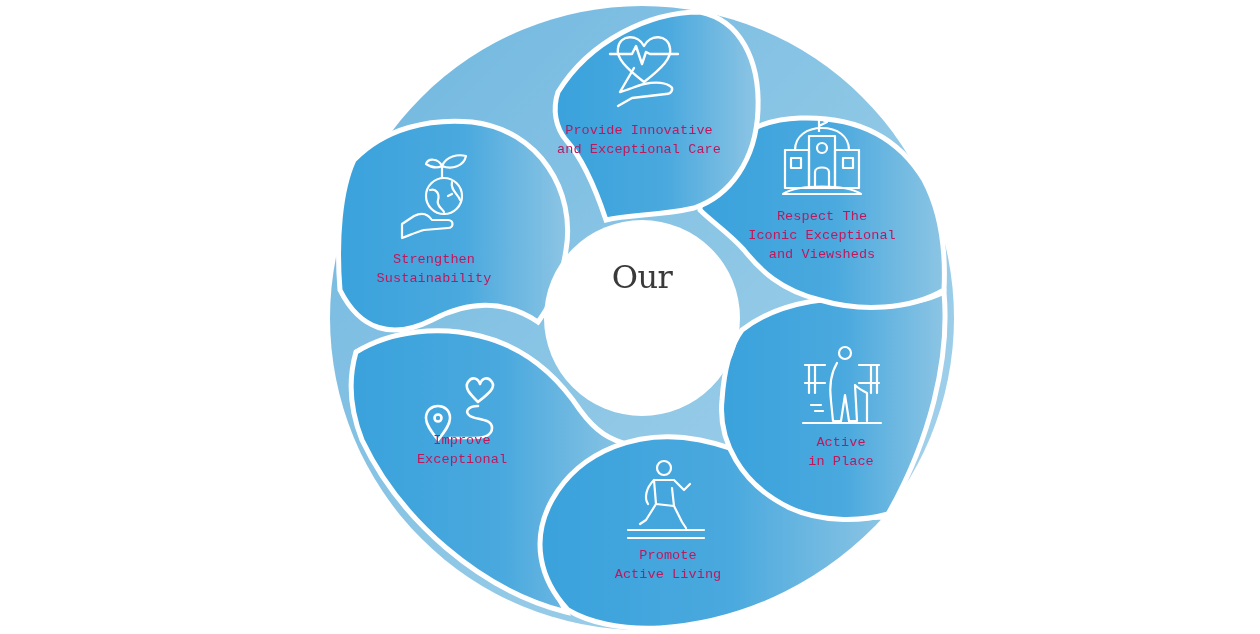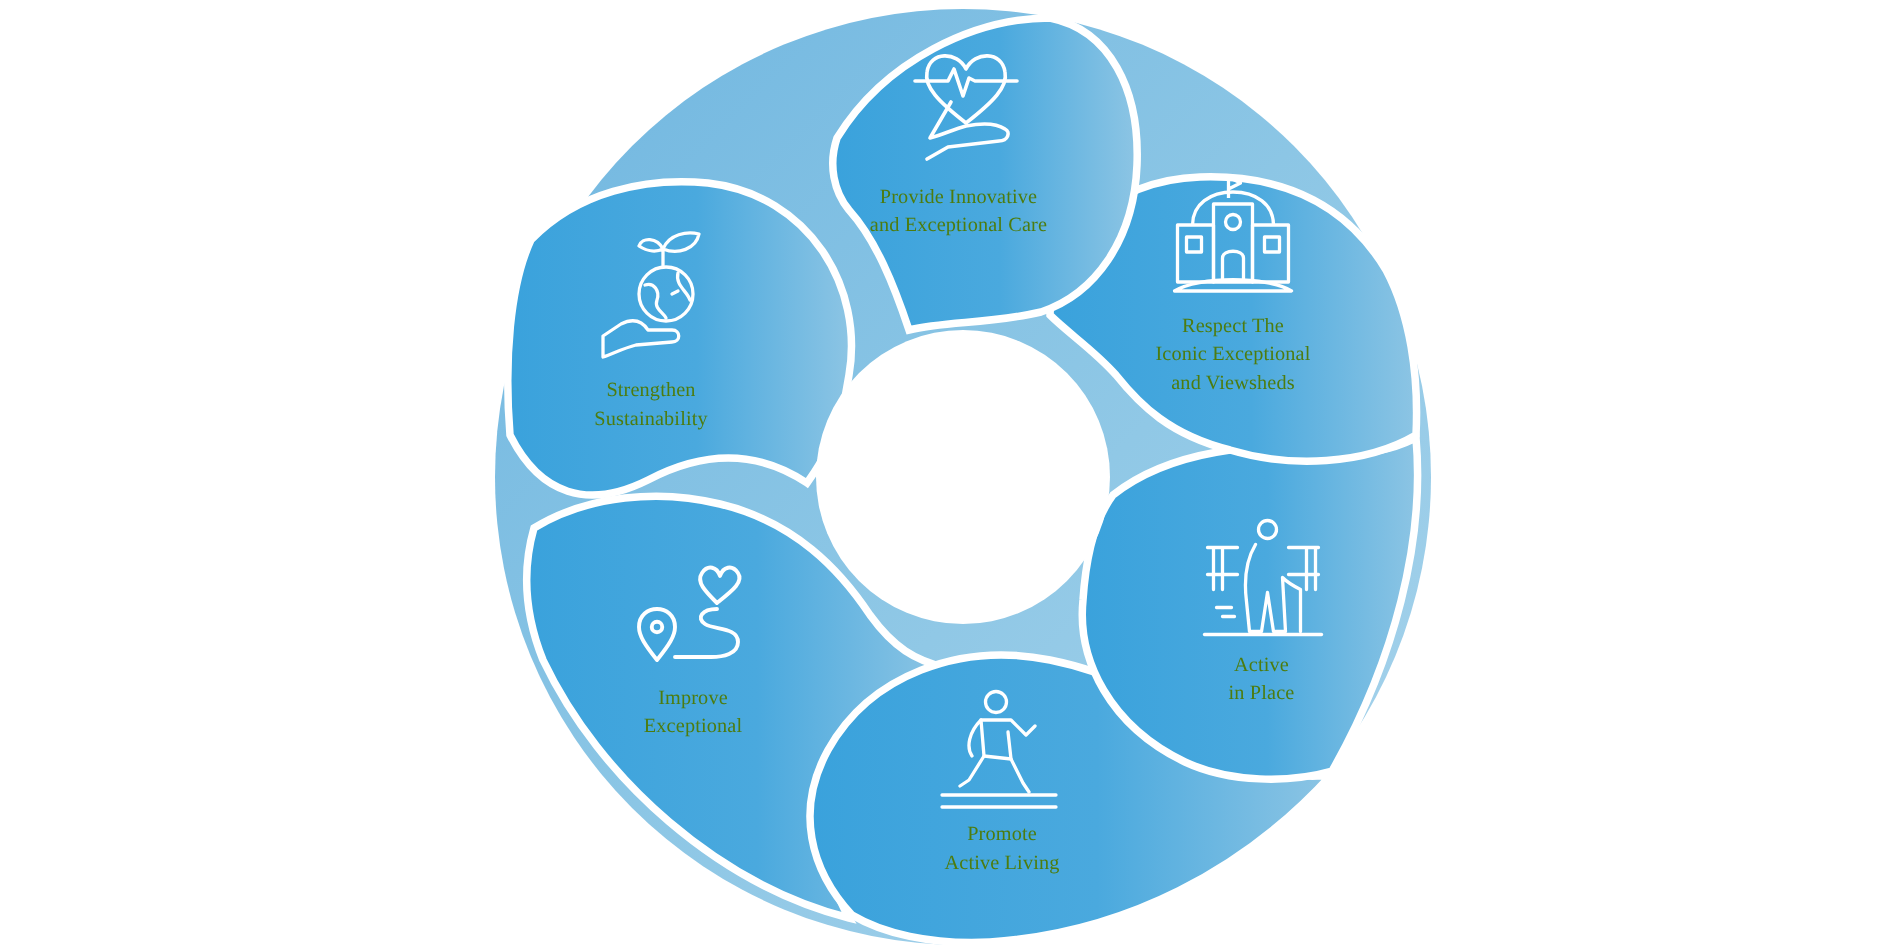"Provide Innovative" .label { color: #4d7c0f -> #be185d; font-family: Liberation Serif, serif -> Liberation Mono, monospace }
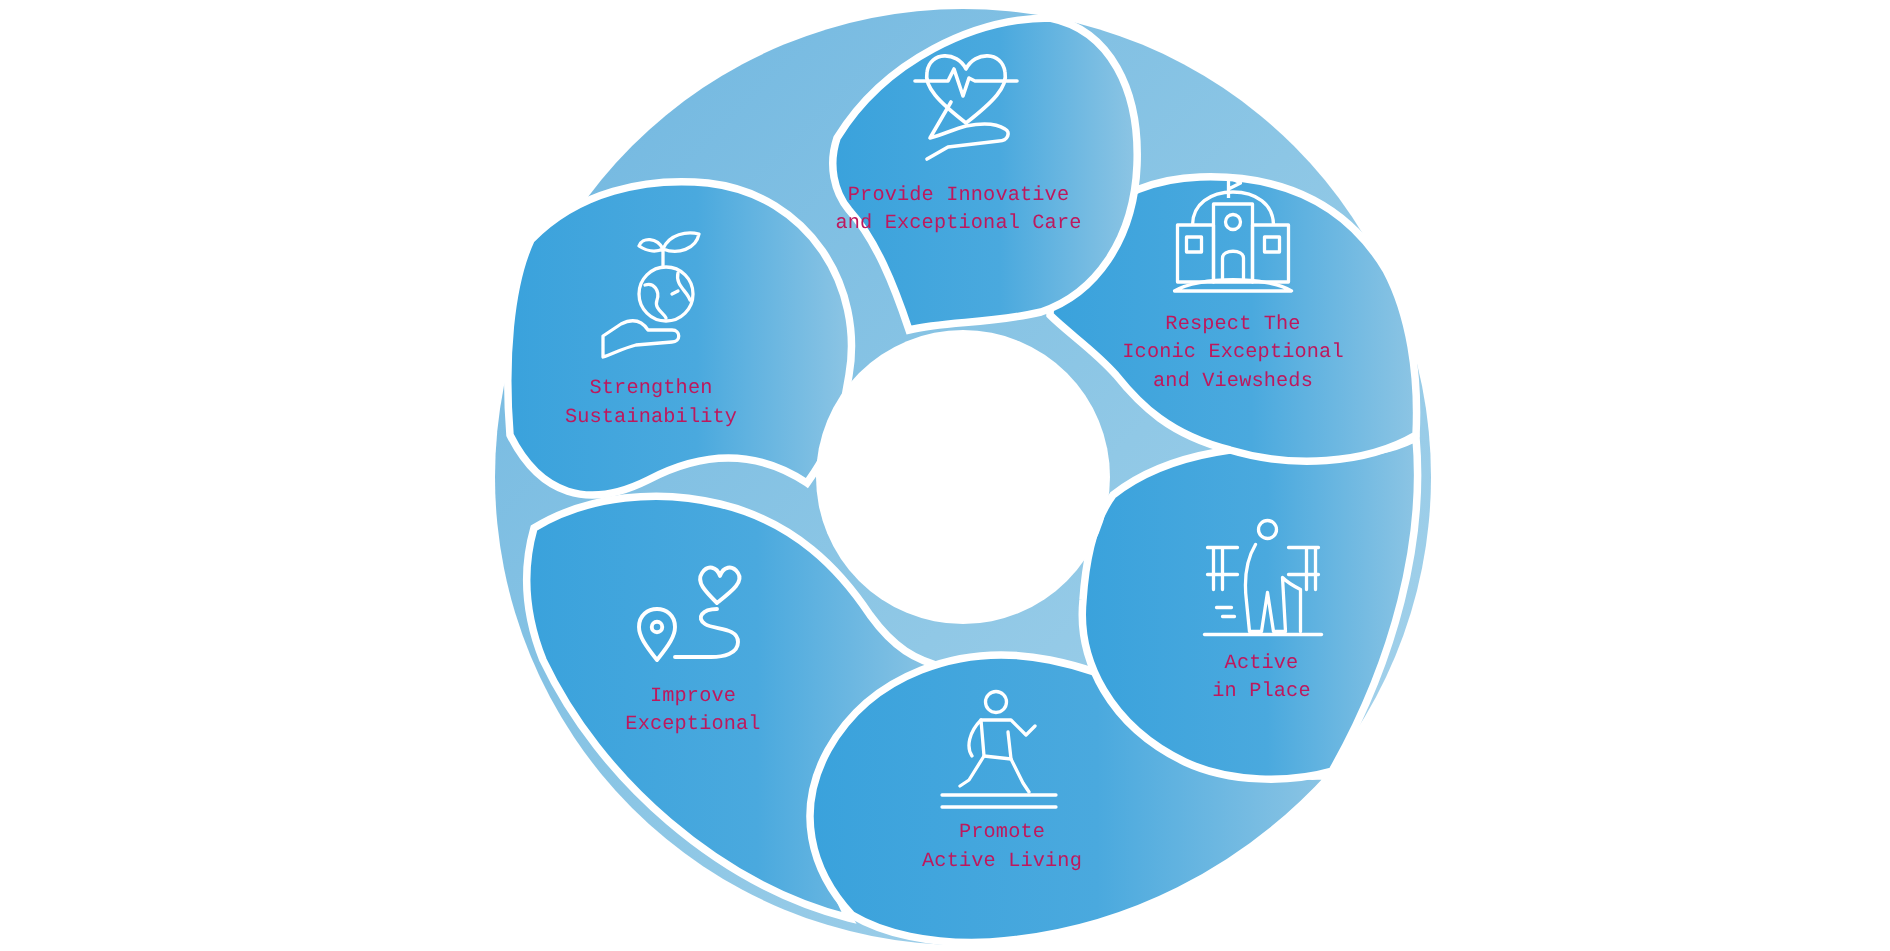"Our" span { html: none -> <span>Our</span> }
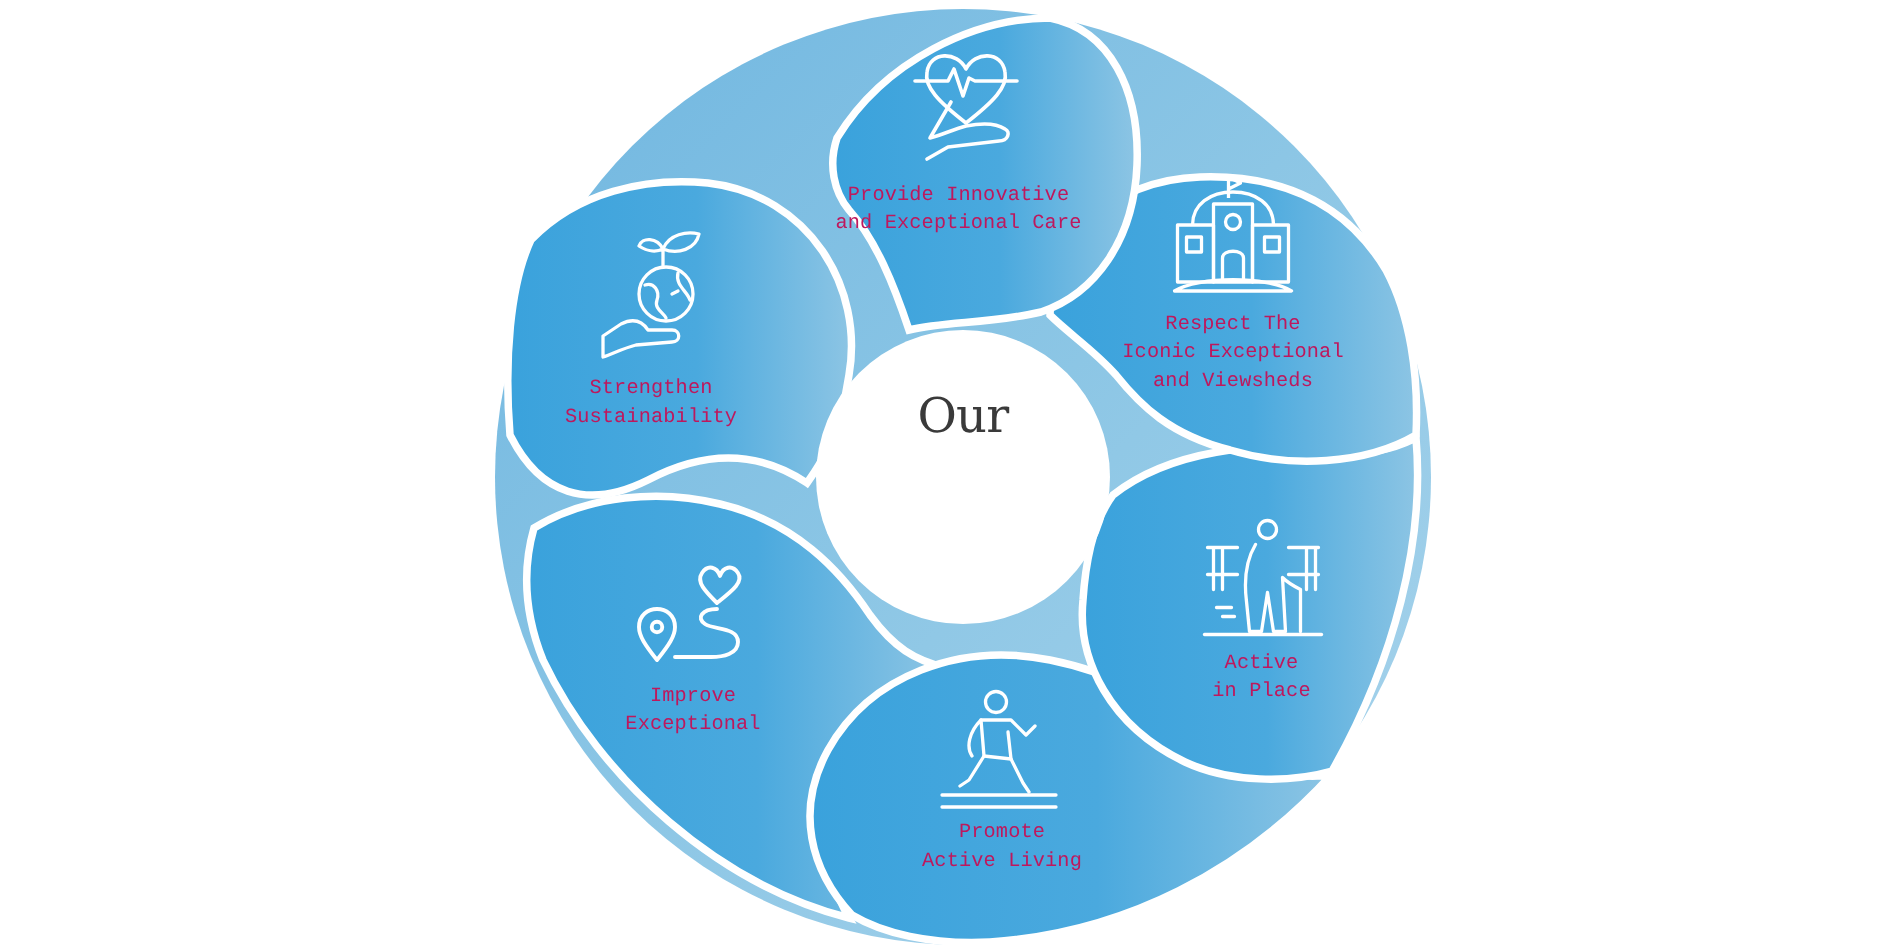"Improve" div.label { top: 455px -> 431px }
